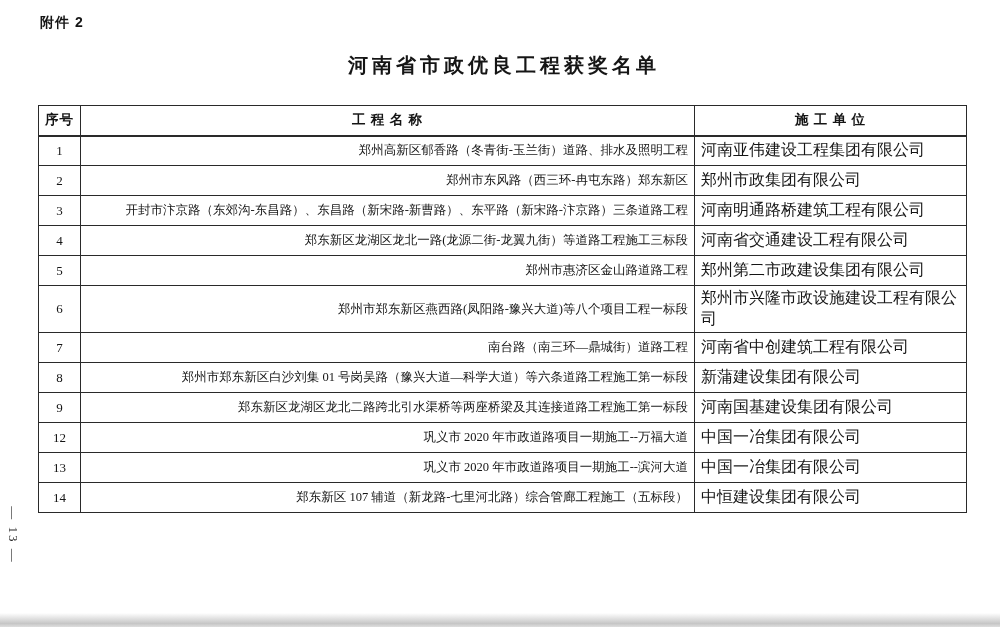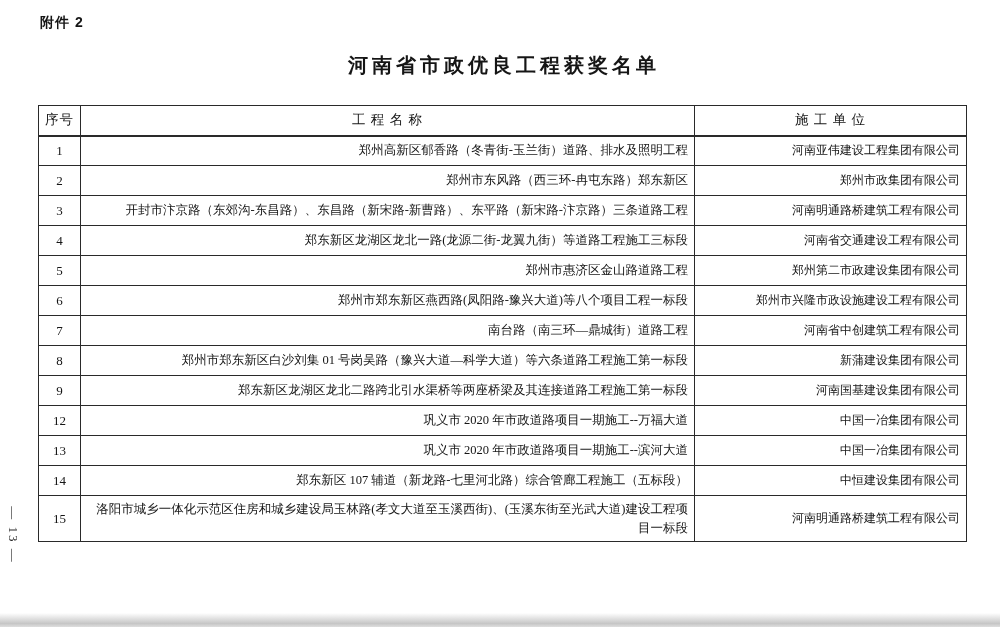"序号" .doc-table thead th { font-weight: normal -> bold }
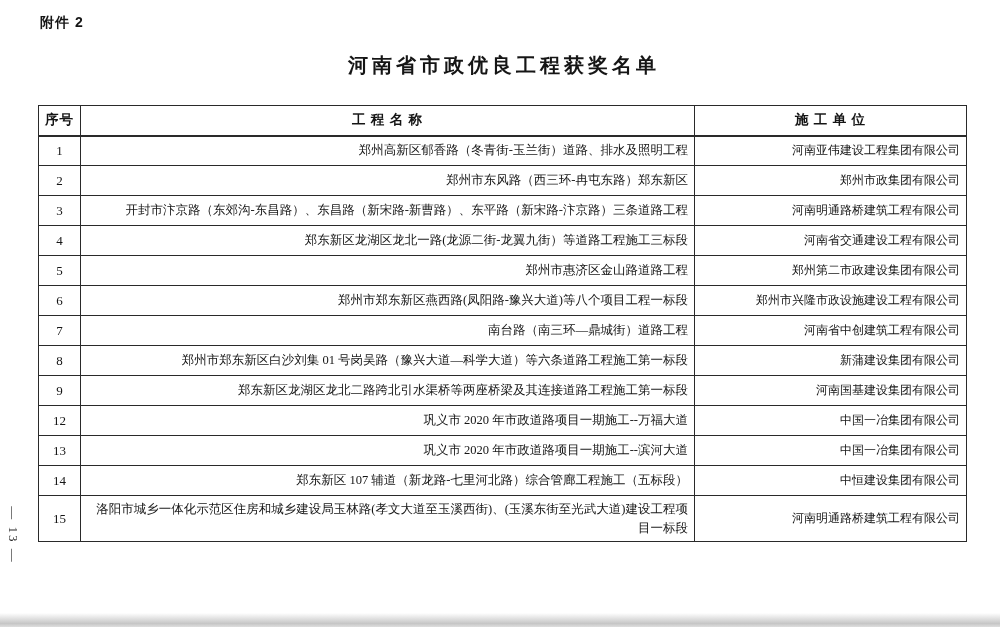"河南亚伟建设工程集团有限公司" td.cell-company { font-size: 12px -> 16px; text-align: right -> left }
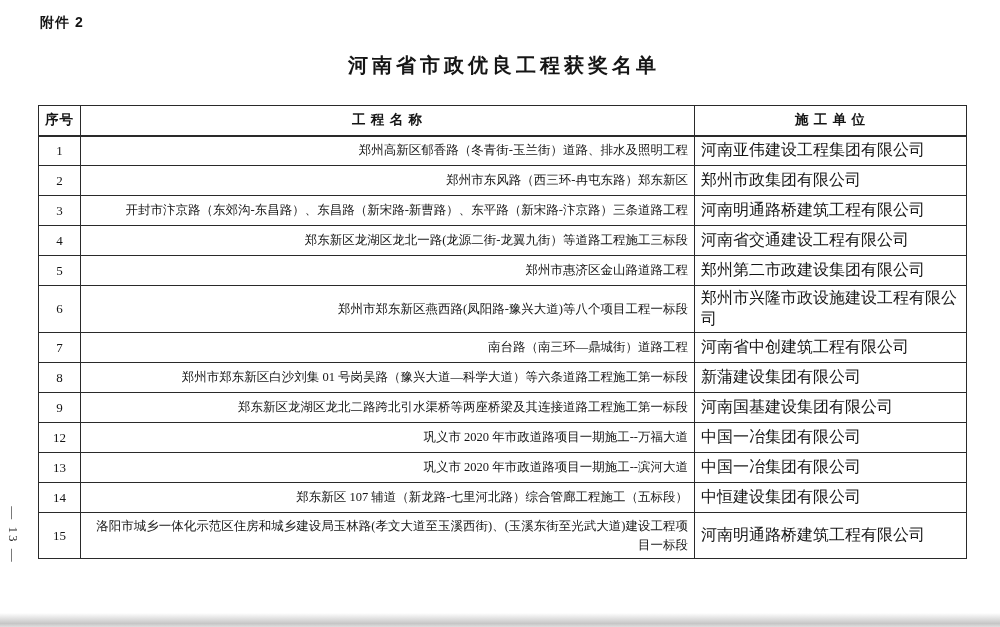"15" tr.tall { html: <tr> <td>15</td> <td>洛阳市城乡一体化示范区住房和城乡建设局玉林路(孝文大道至玉溪西街)、(玉溪东街至光武大道)建设工程项目一标段</td> <td>河南明通路桥建筑工程有限公司</td> </tr> -> none }
